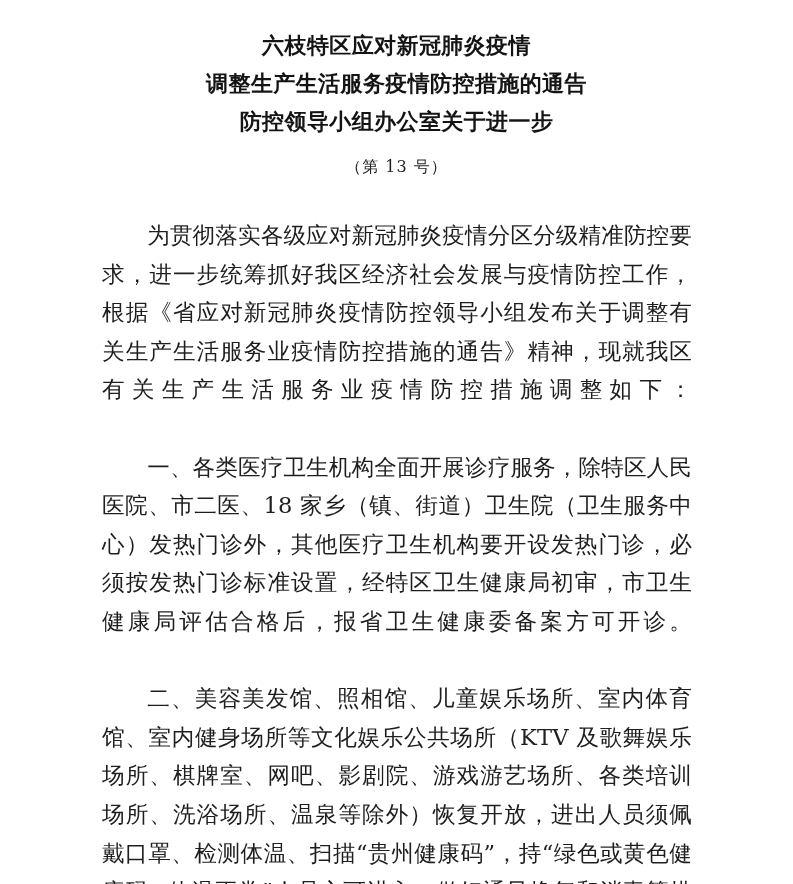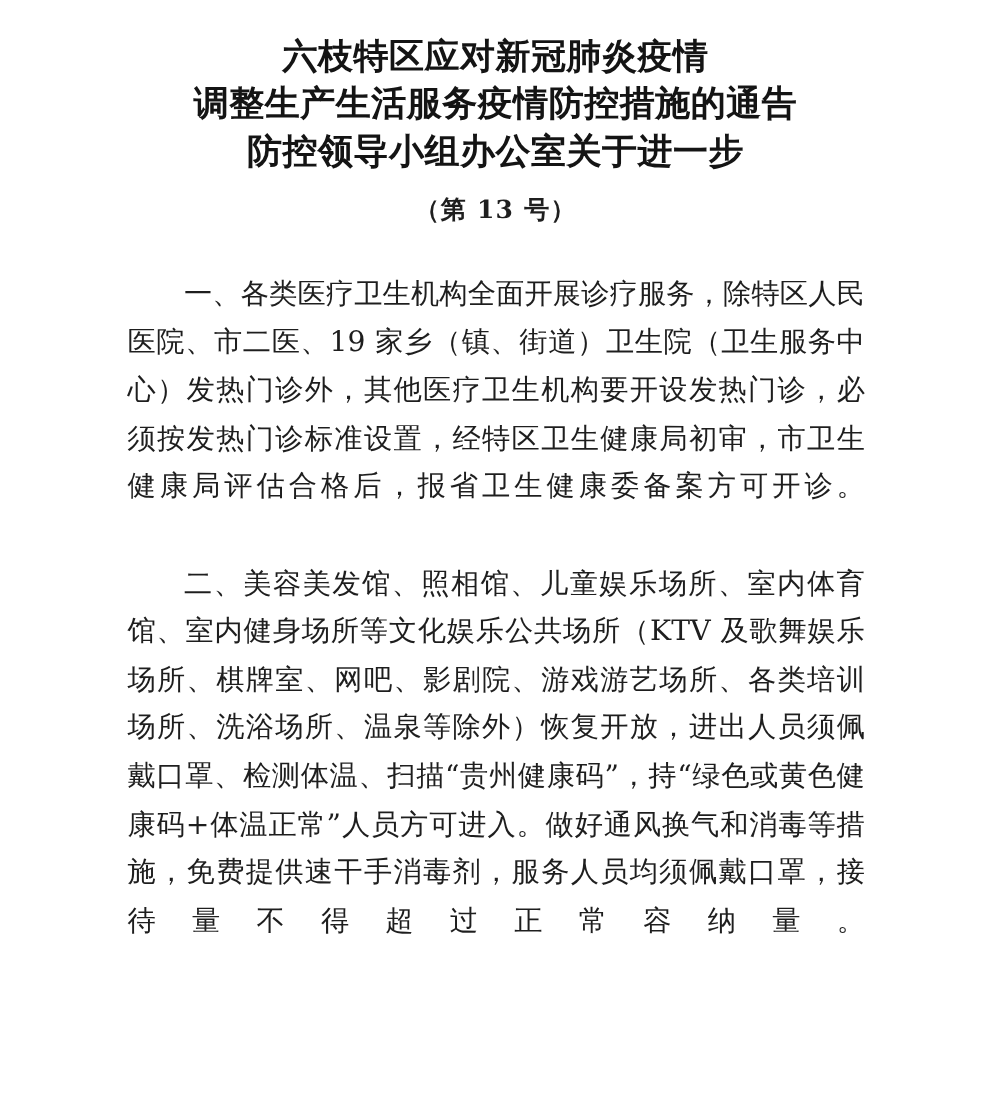"六枝特区应对新冠肺炎疫情" .title-line { font-size: 28px -> 22px }
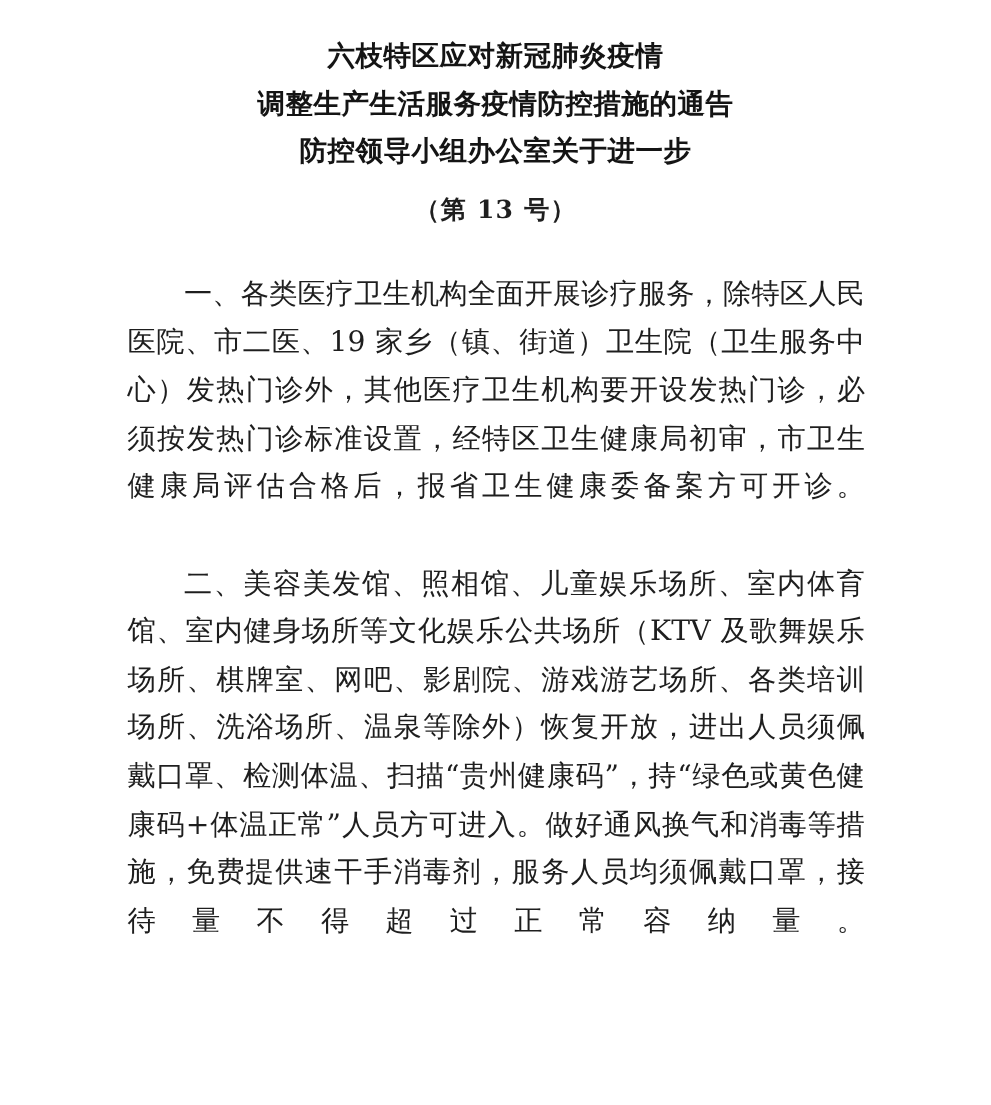"（第 13 号）" .doc-number { font-size: 20px -> 16px; font-weight: 700 -> 400 }
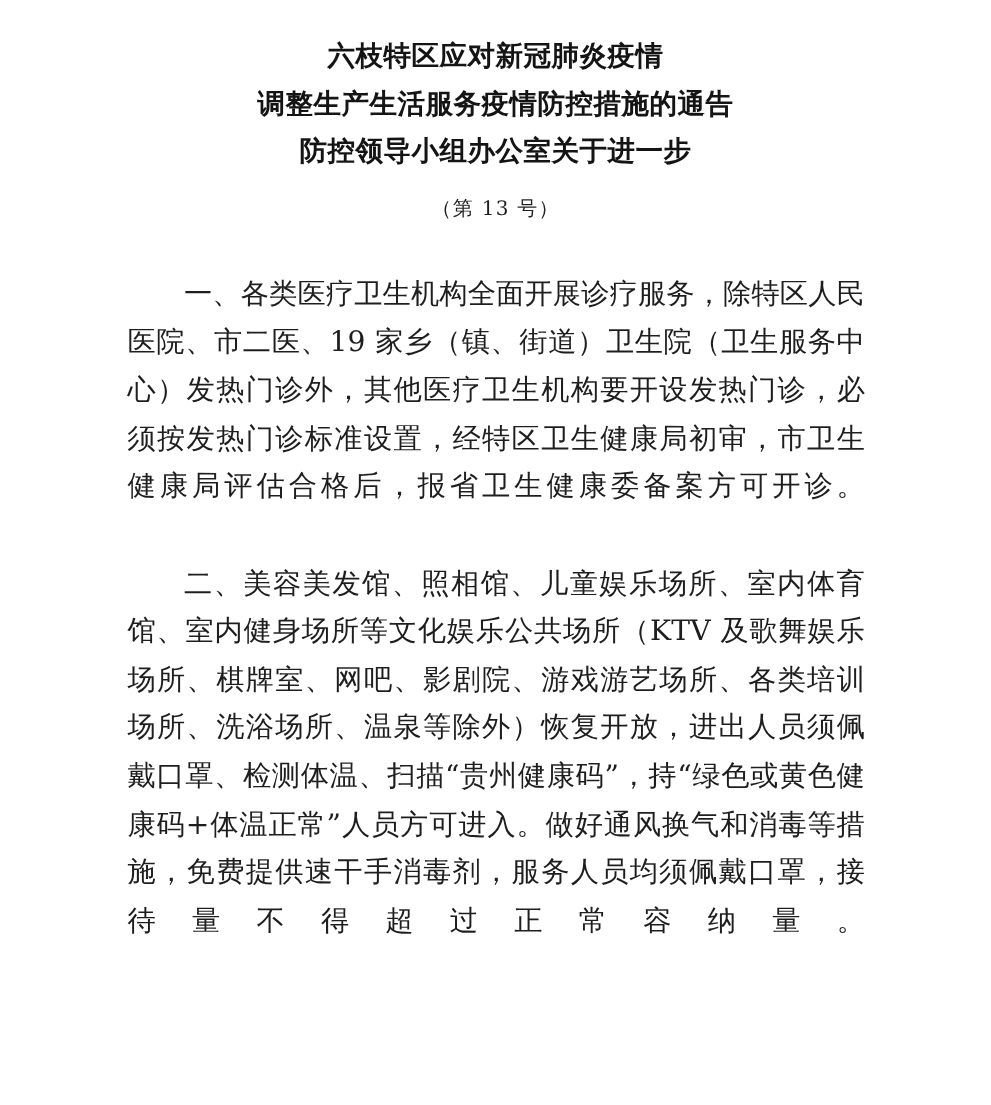"为贯彻落实各级应对新冠肺炎疫情分区分级精准防控要求，进一步统筹抓好我区经济社会发" p.para { html: none -> <p>为贯彻落实各级应对新冠肺炎疫情分区分级精准防控要求，进一步统筹抓好我区经济社会发展与疫情防控工作，根据《省应对新冠肺炎疫情防控领导小组发布关于调整有关生产生活服务业疫情防控措施的通告》精神，现就我区有关生产生活服务业疫情防控措施调整如下：</p> }
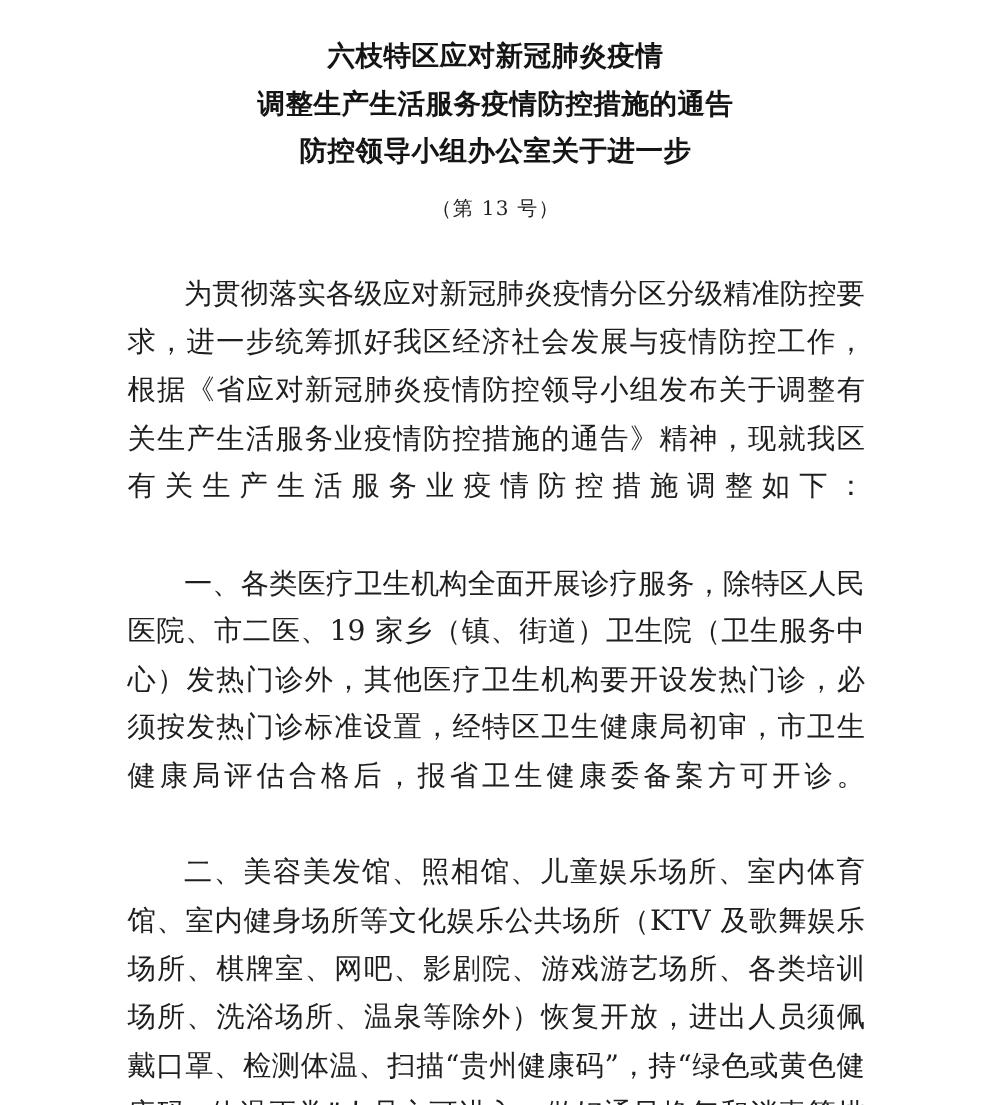"一、各类医疗卫生机构全面开展诊疗服务，除特区人民医院、市二医、19" p.para { text: 19 -> 18 }
